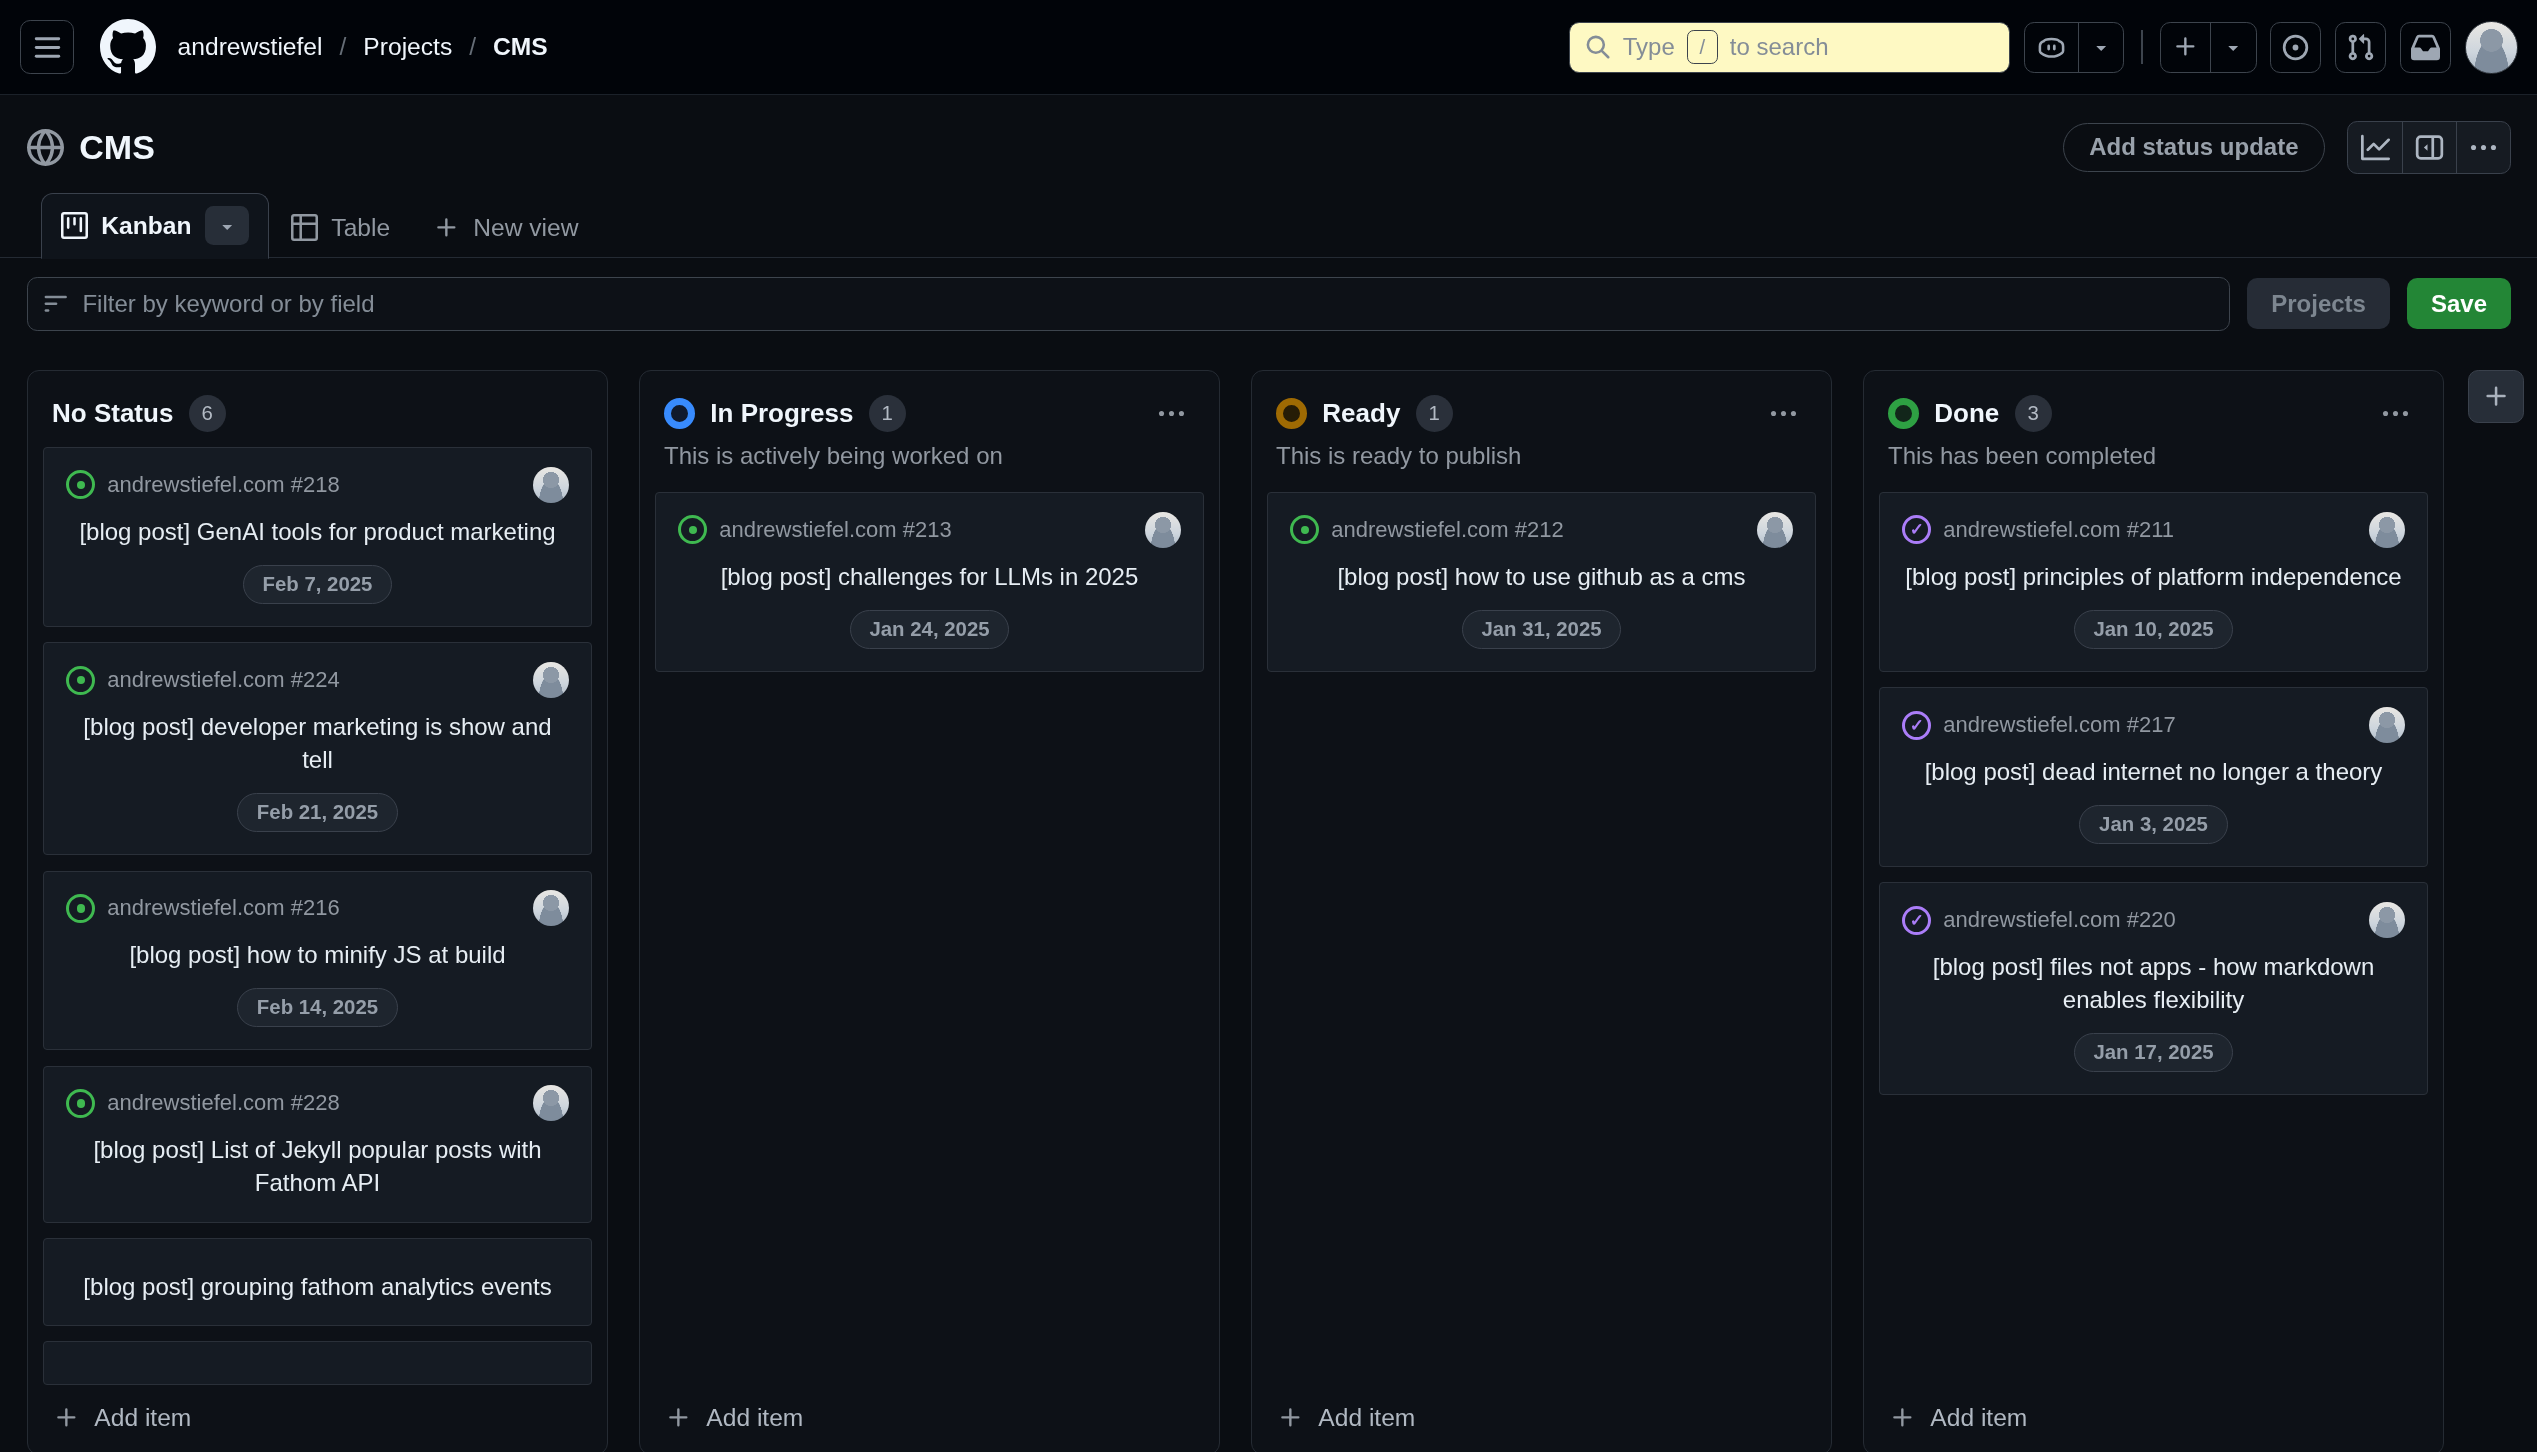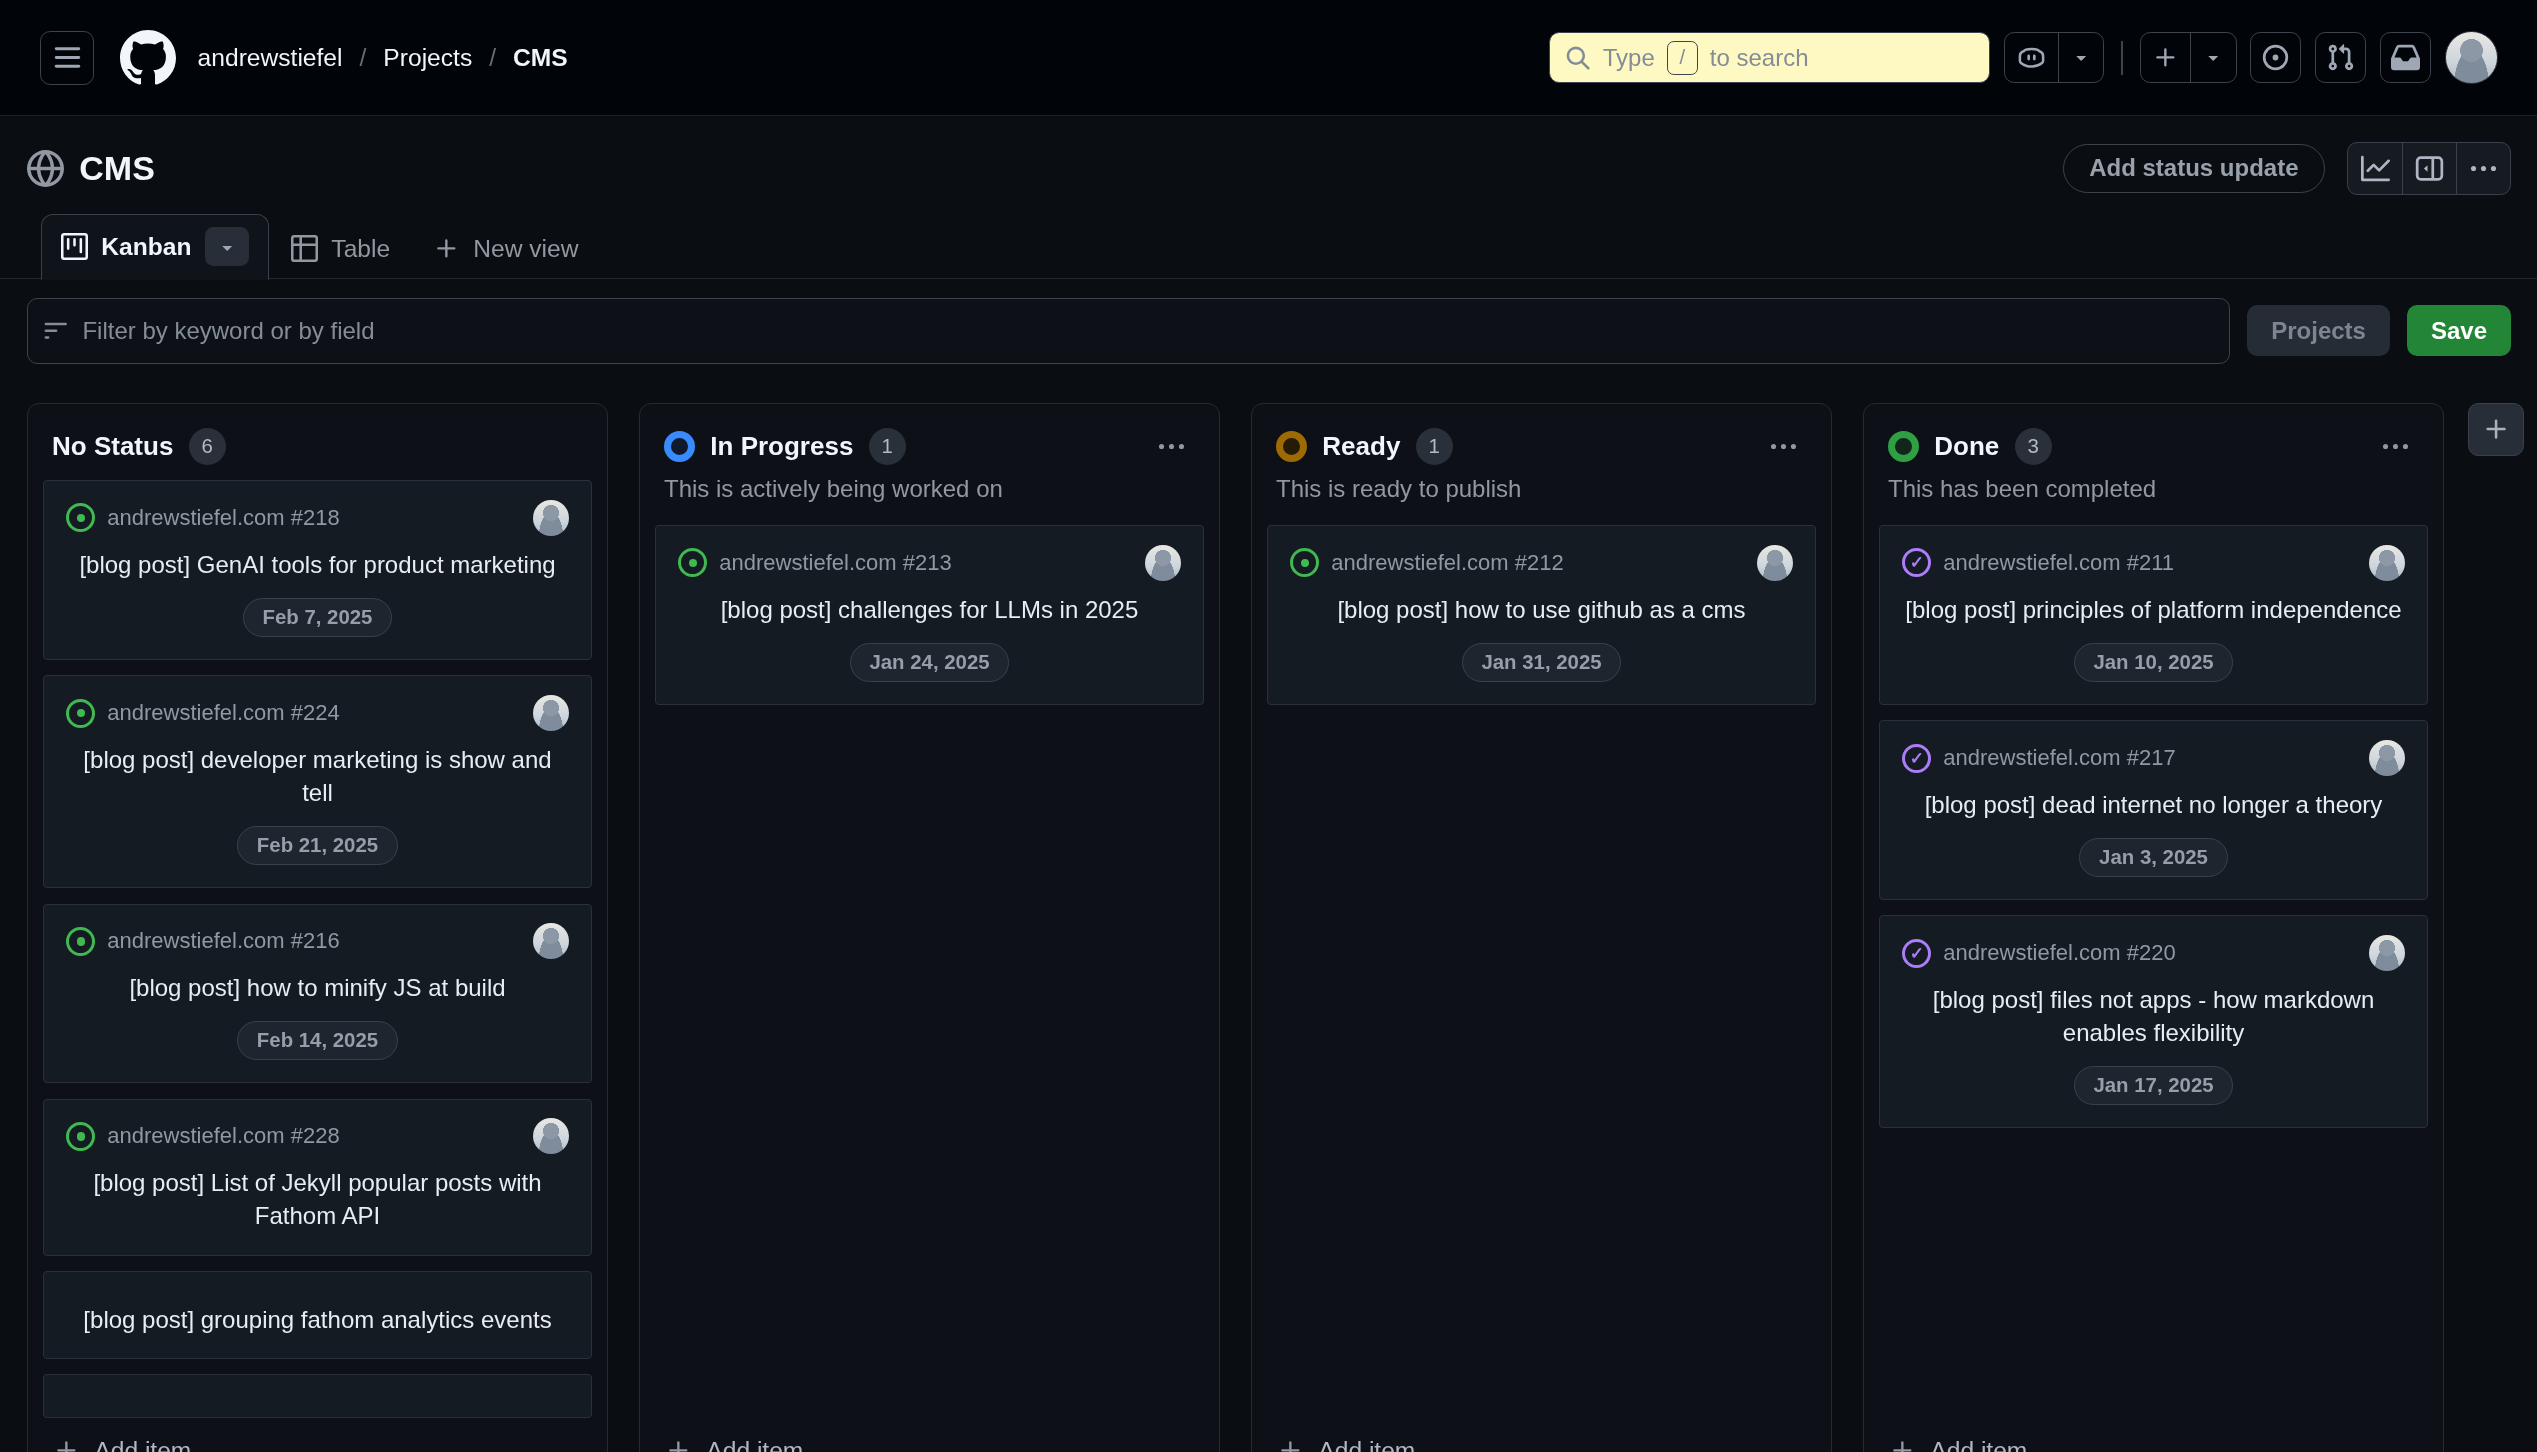"andrewstiefel" .app-header { height: 116px -> 95px; padding: 0 40px -> 0 20px }
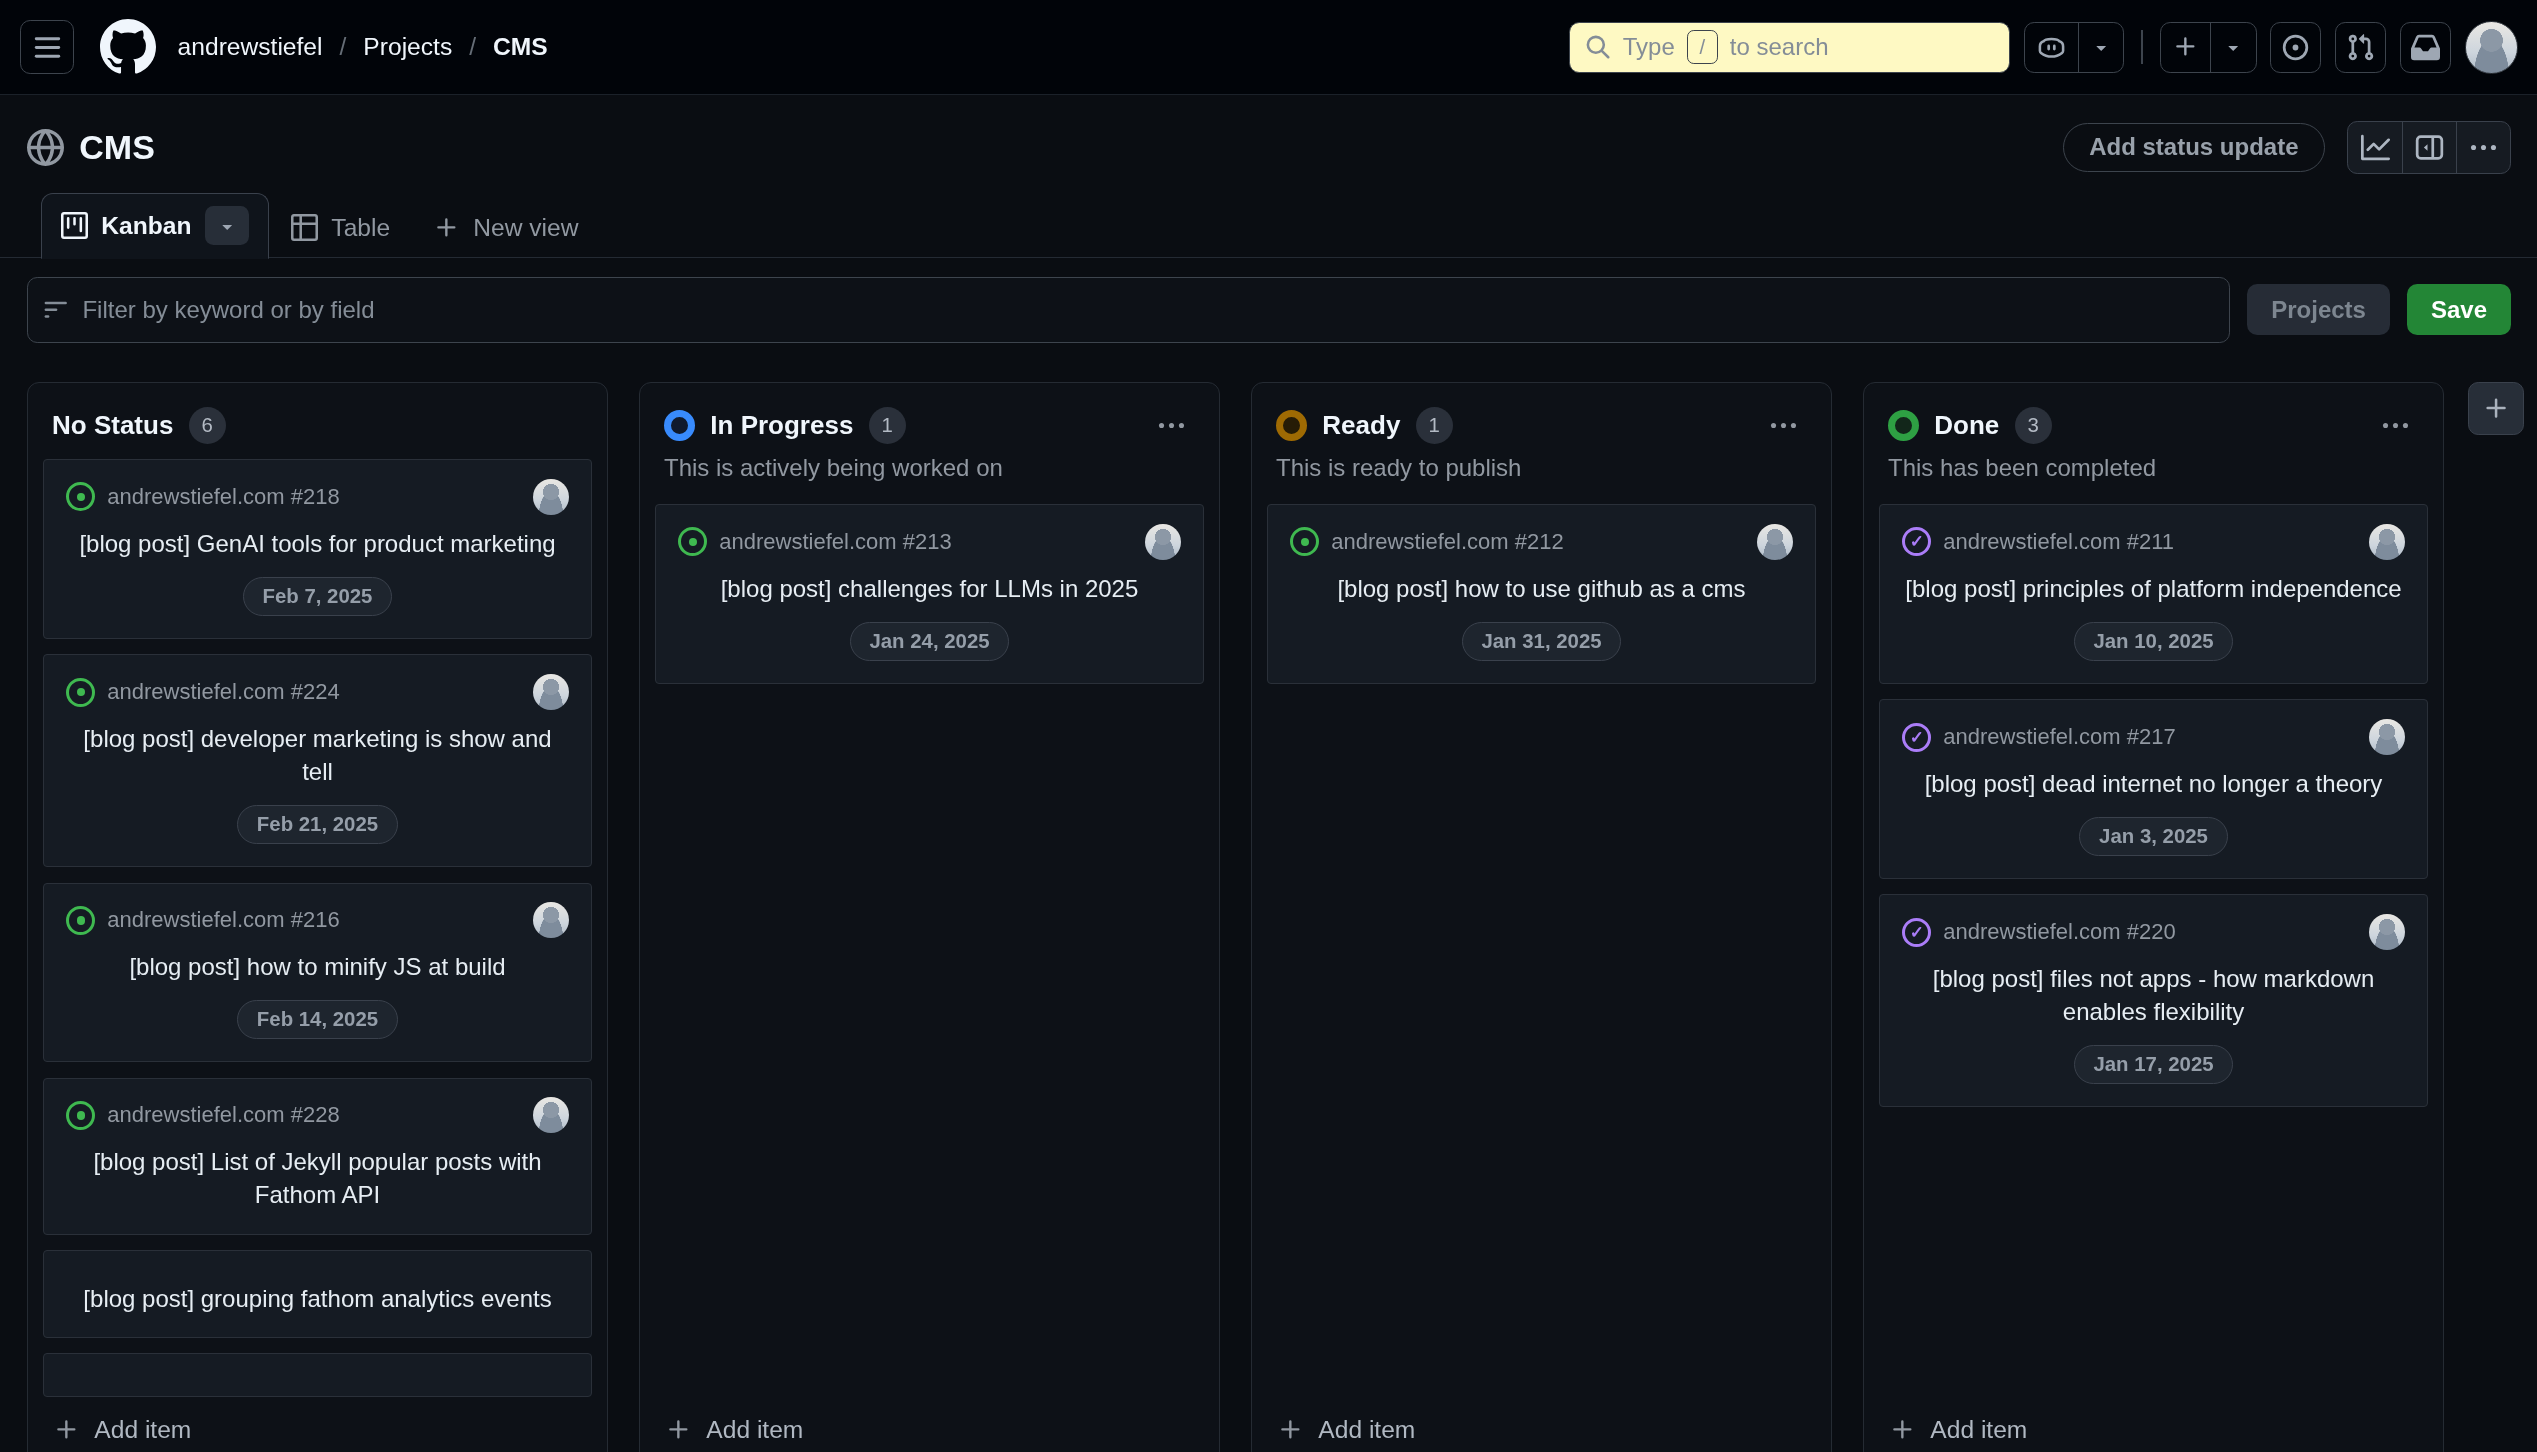"Filter by keyword or by" .filter-input { height: 66px -> 54px }
